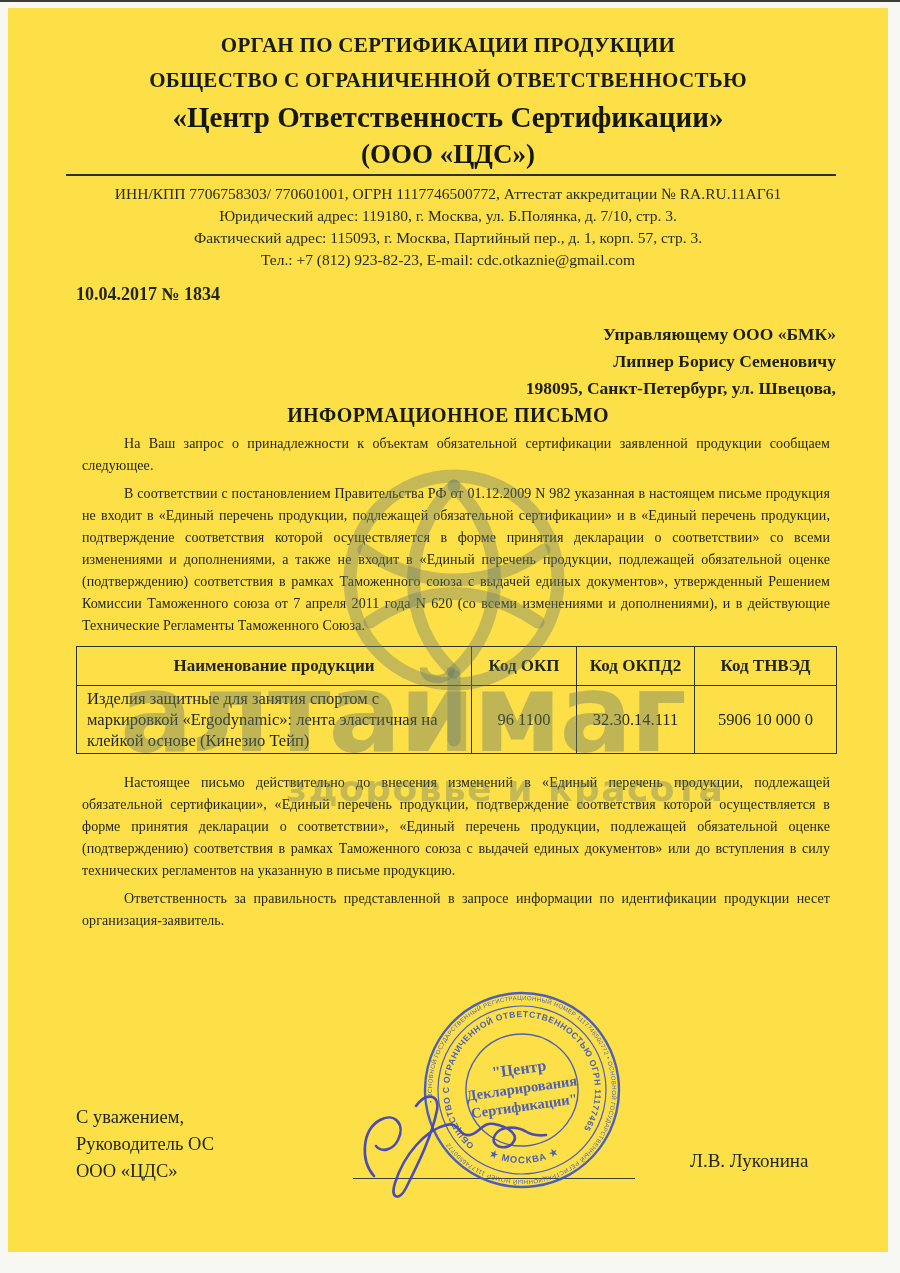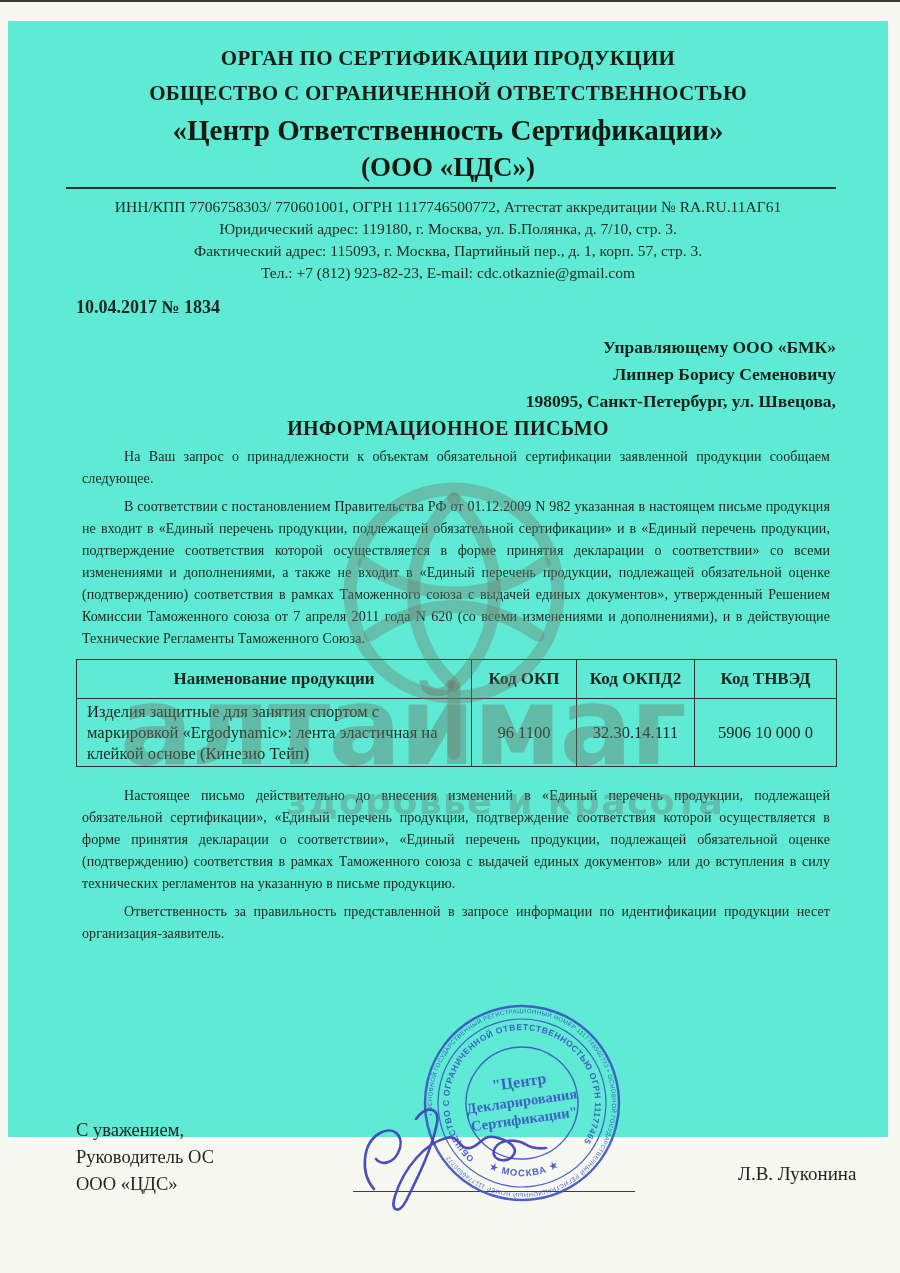"ОРГАН ПО СЕРТИФИКАЦИИ ПРОДУКЦИИ" .page { background: #5eead4 -> #fde047; height: 1116px -> 1244px; top: 21px -> 8px }
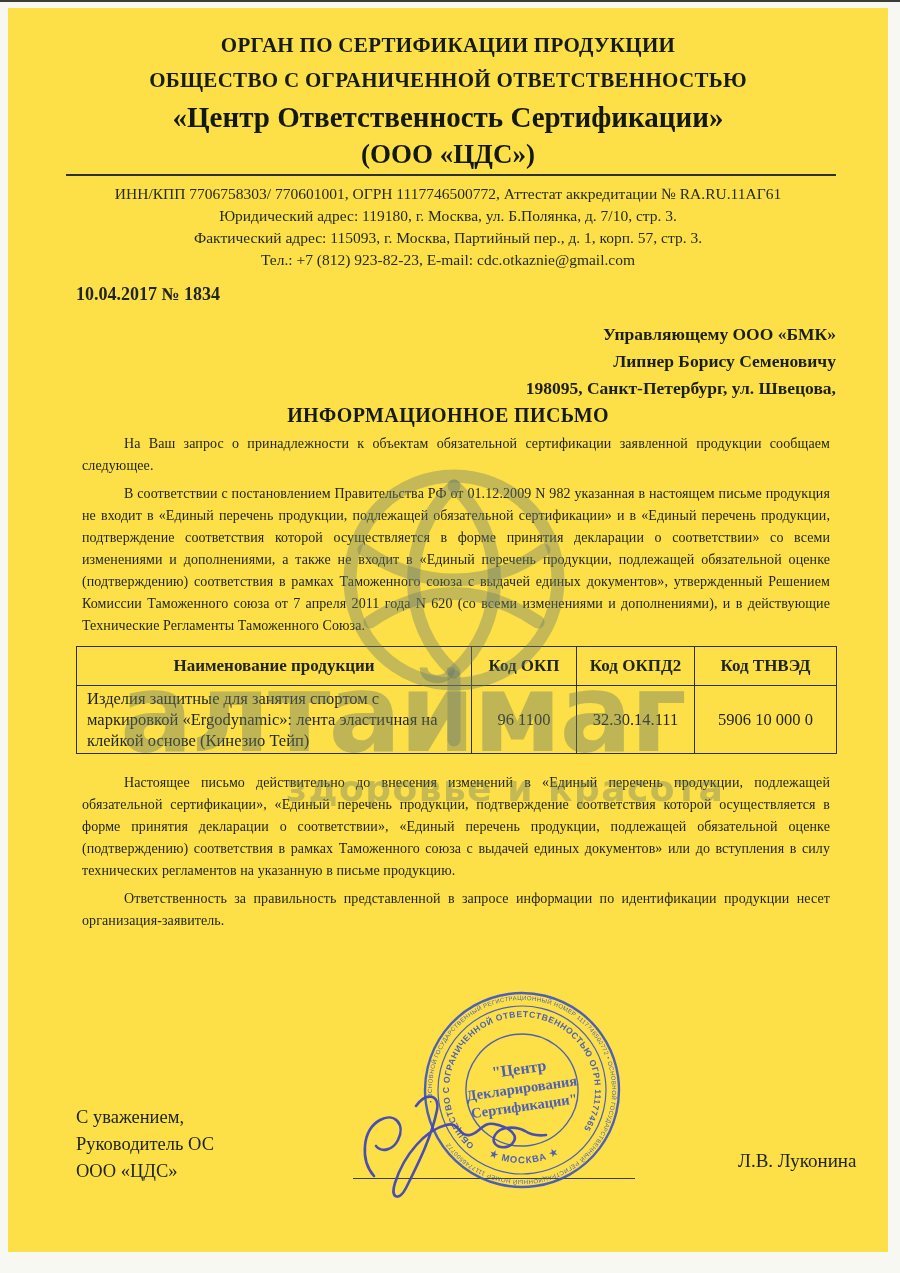"Л.В. Луконина" .sig-name { margin-left: 48px -> none }
